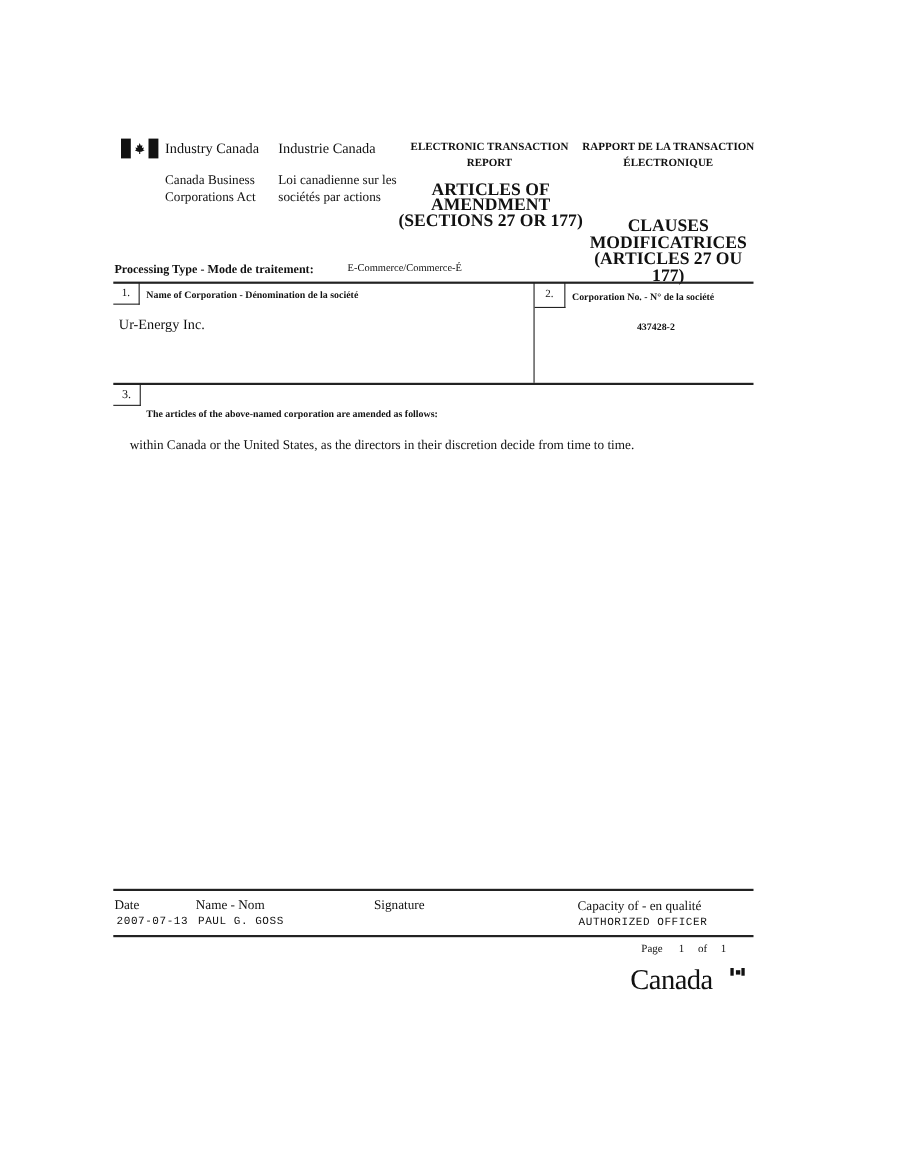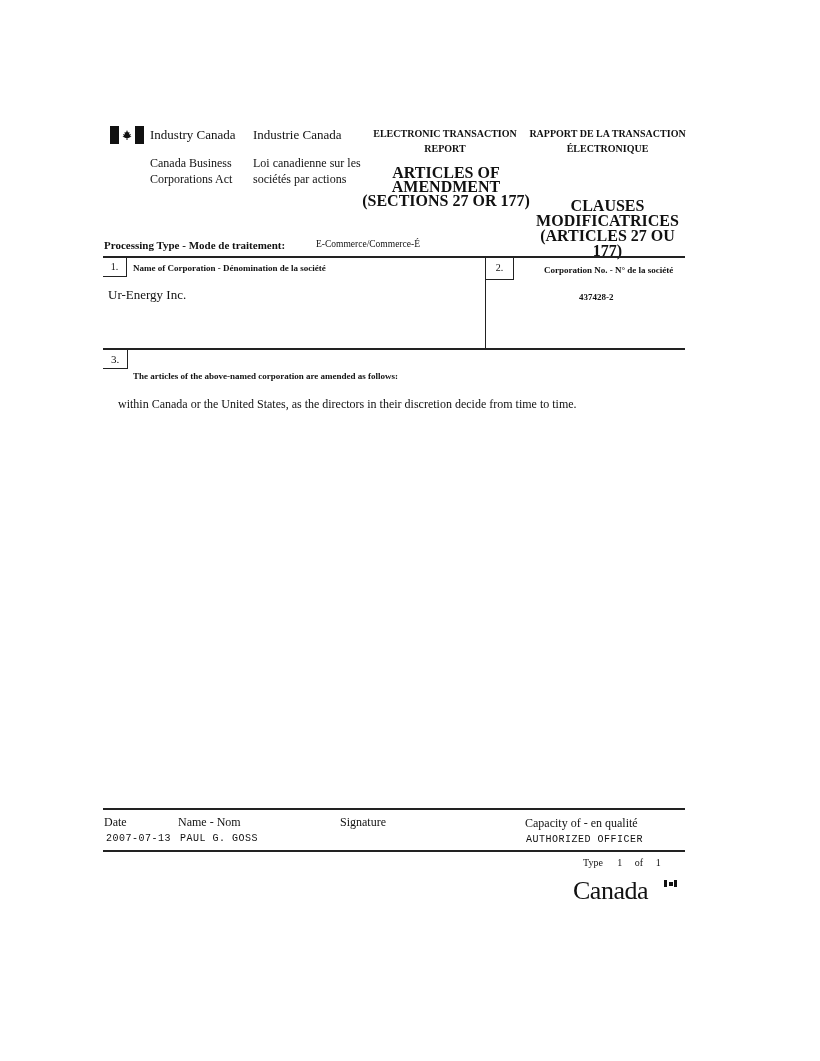"Corporation No. - N° de" div.abs { left: 544px -> 520px }
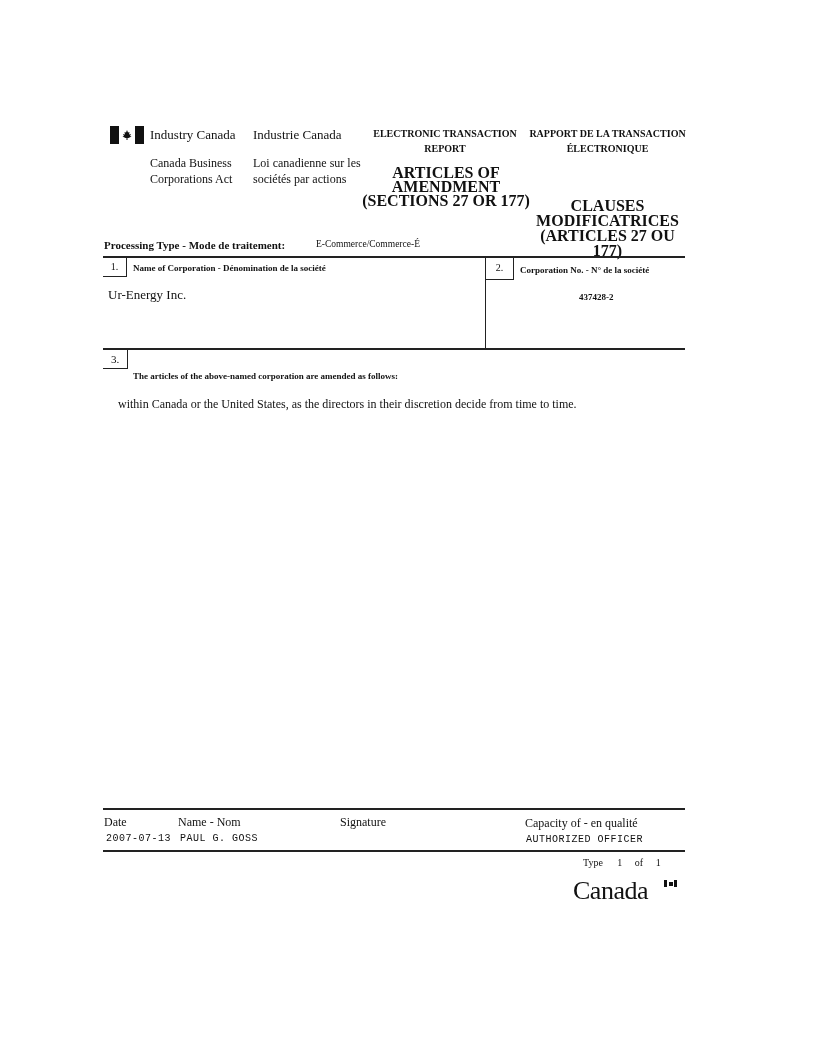"Type" span { text: Type -> Page }
